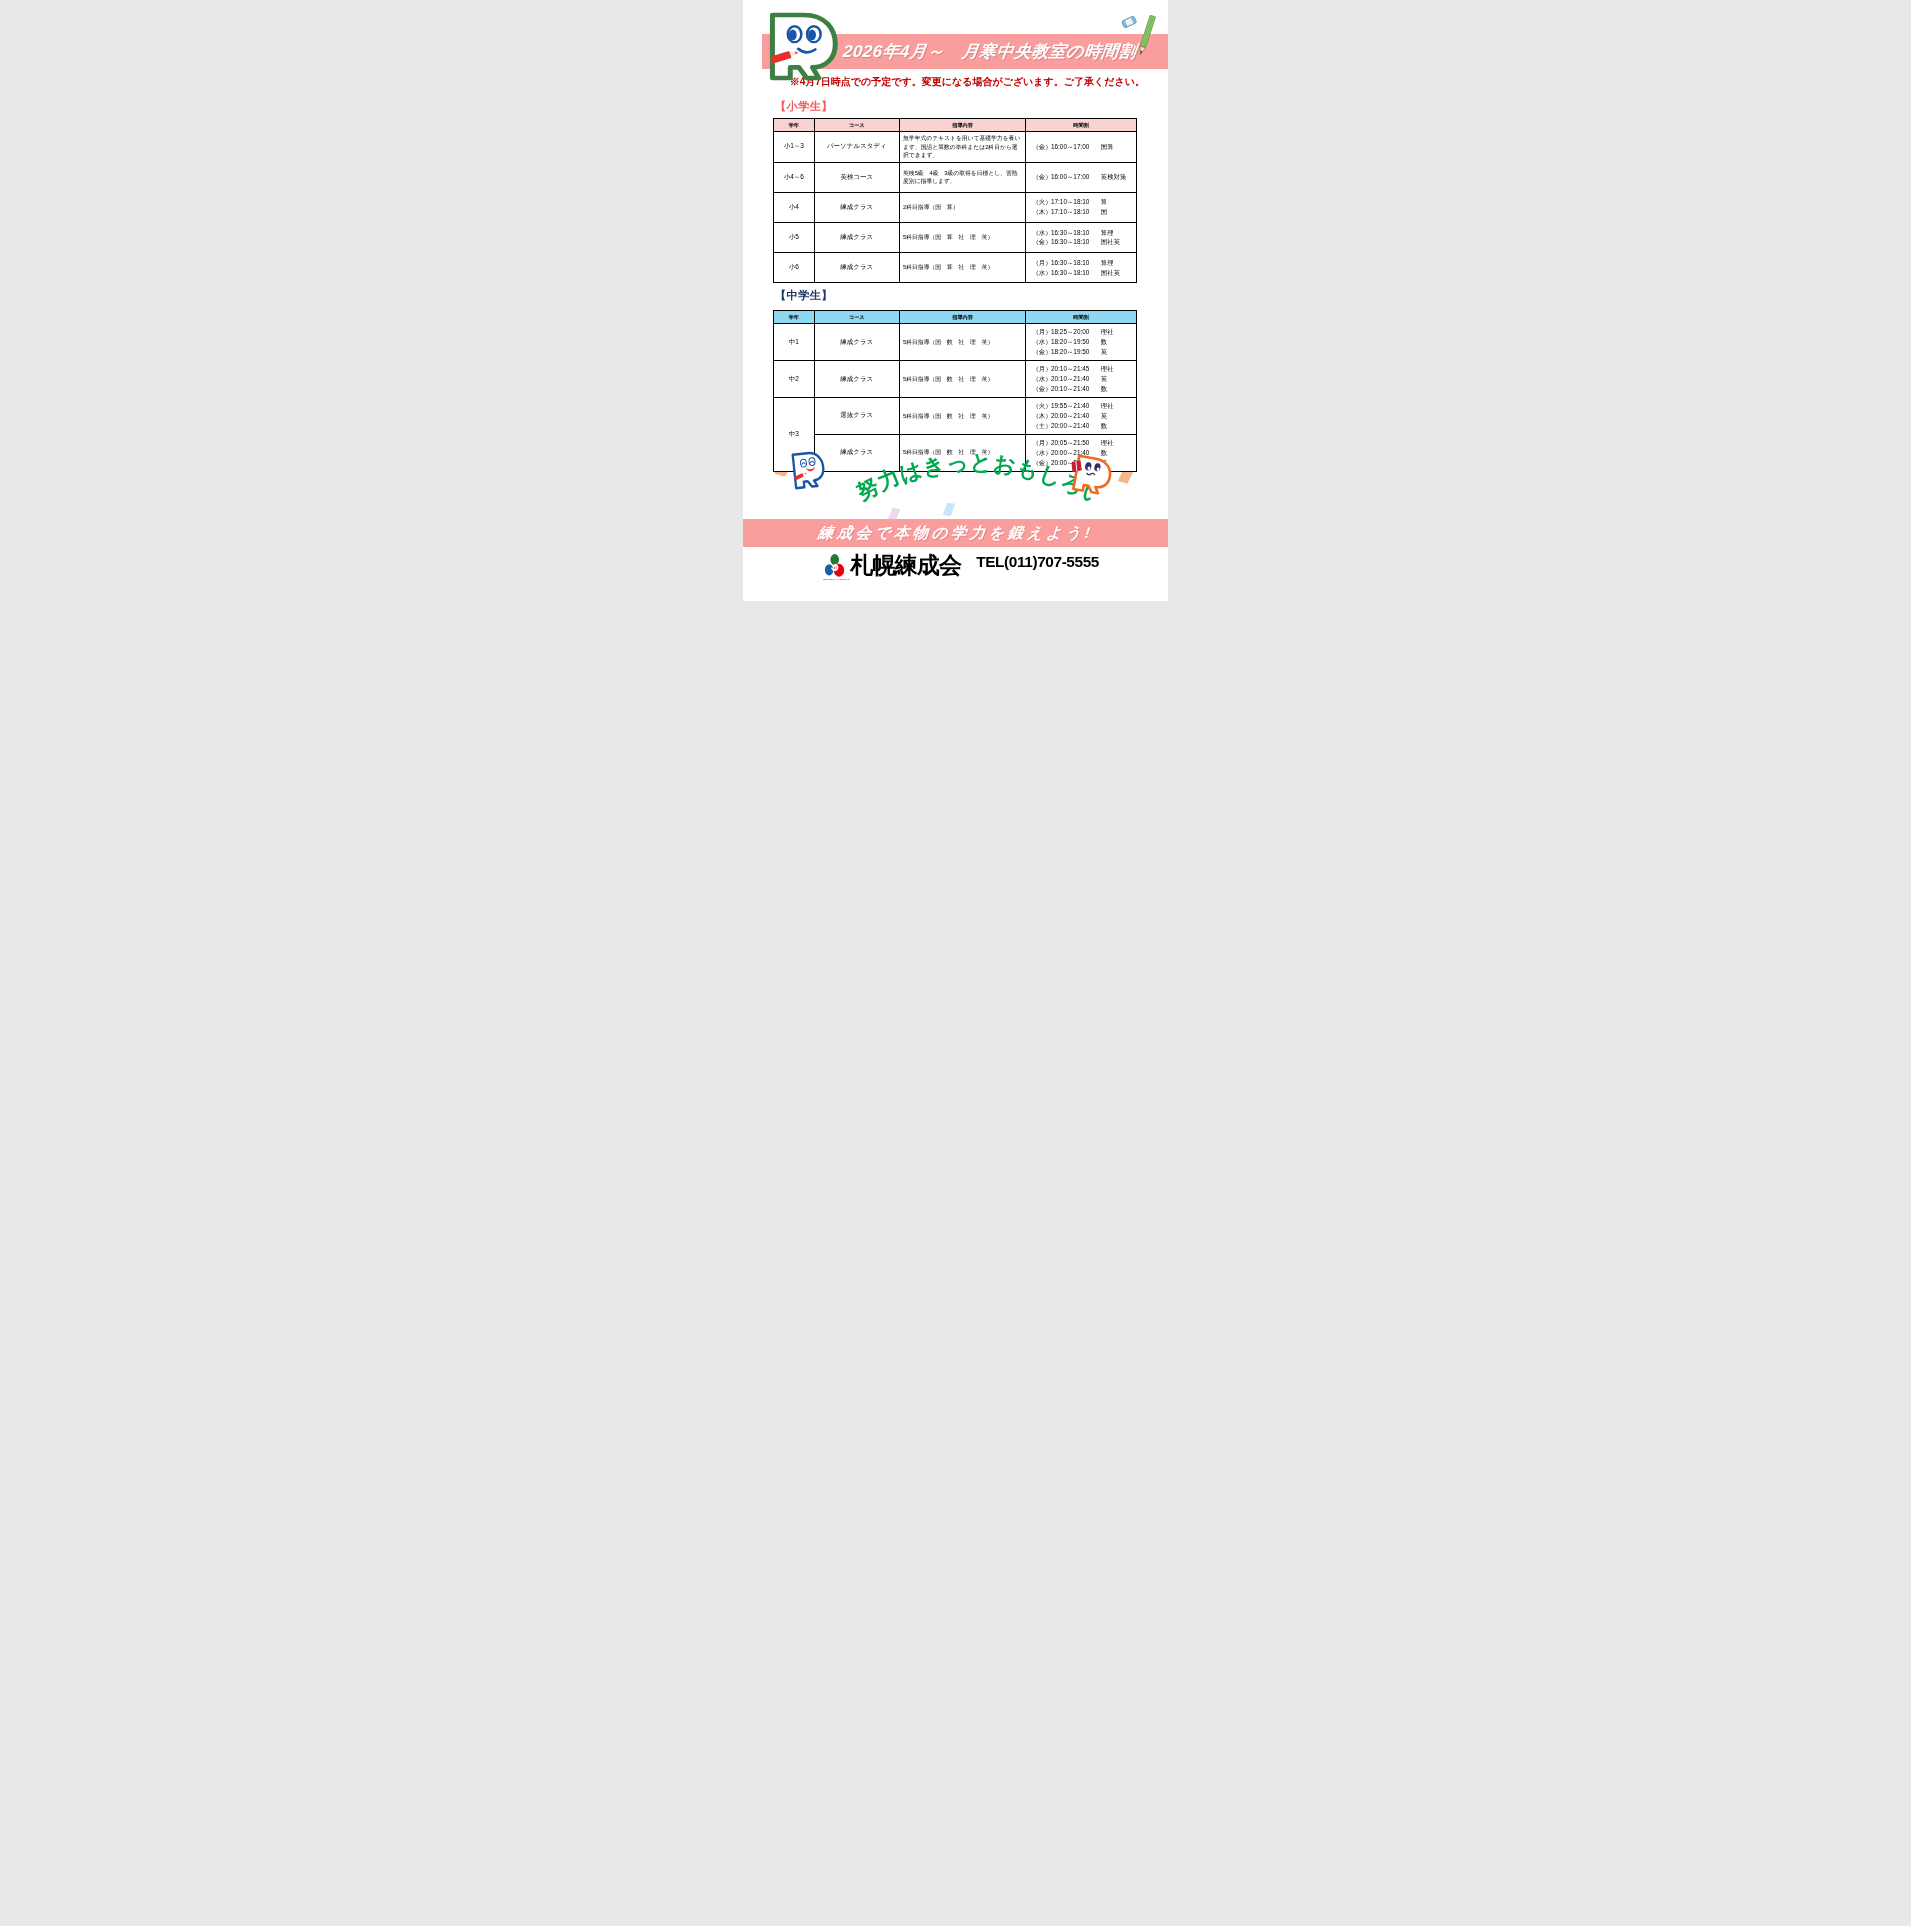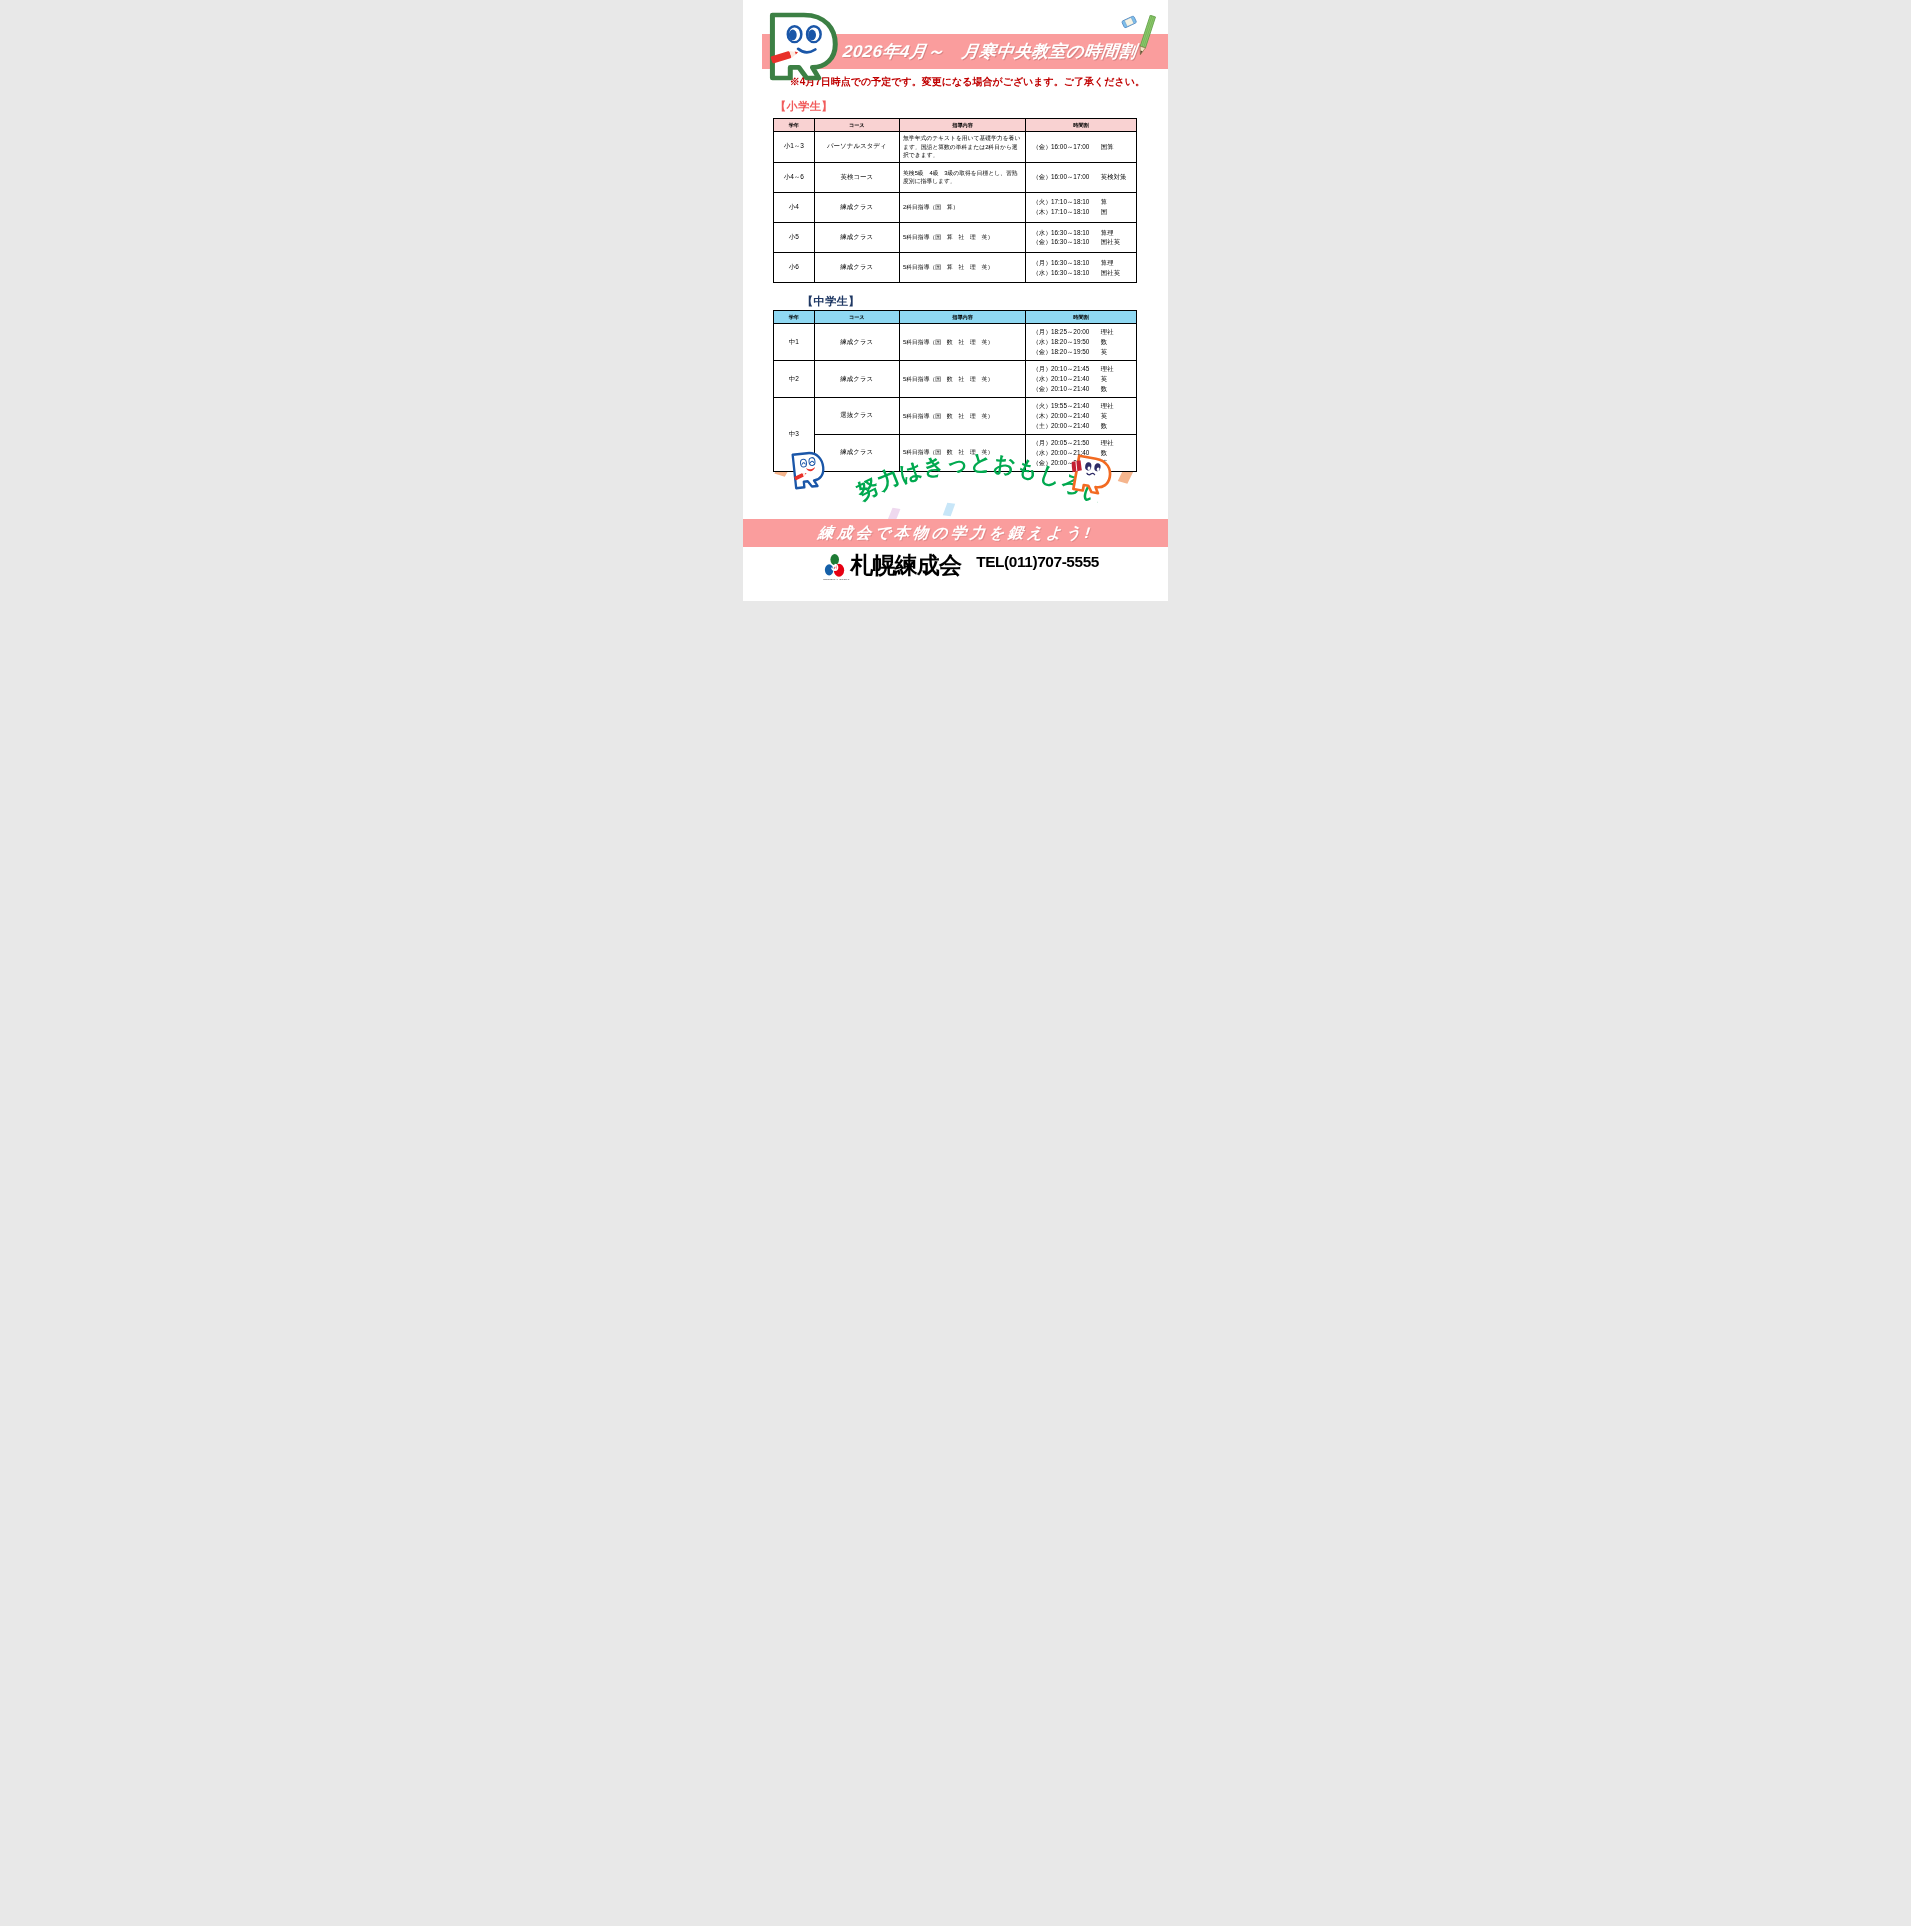"【中学生】" .h-jr { margin-left: 27px -> none; top: 294px -> 288px }
